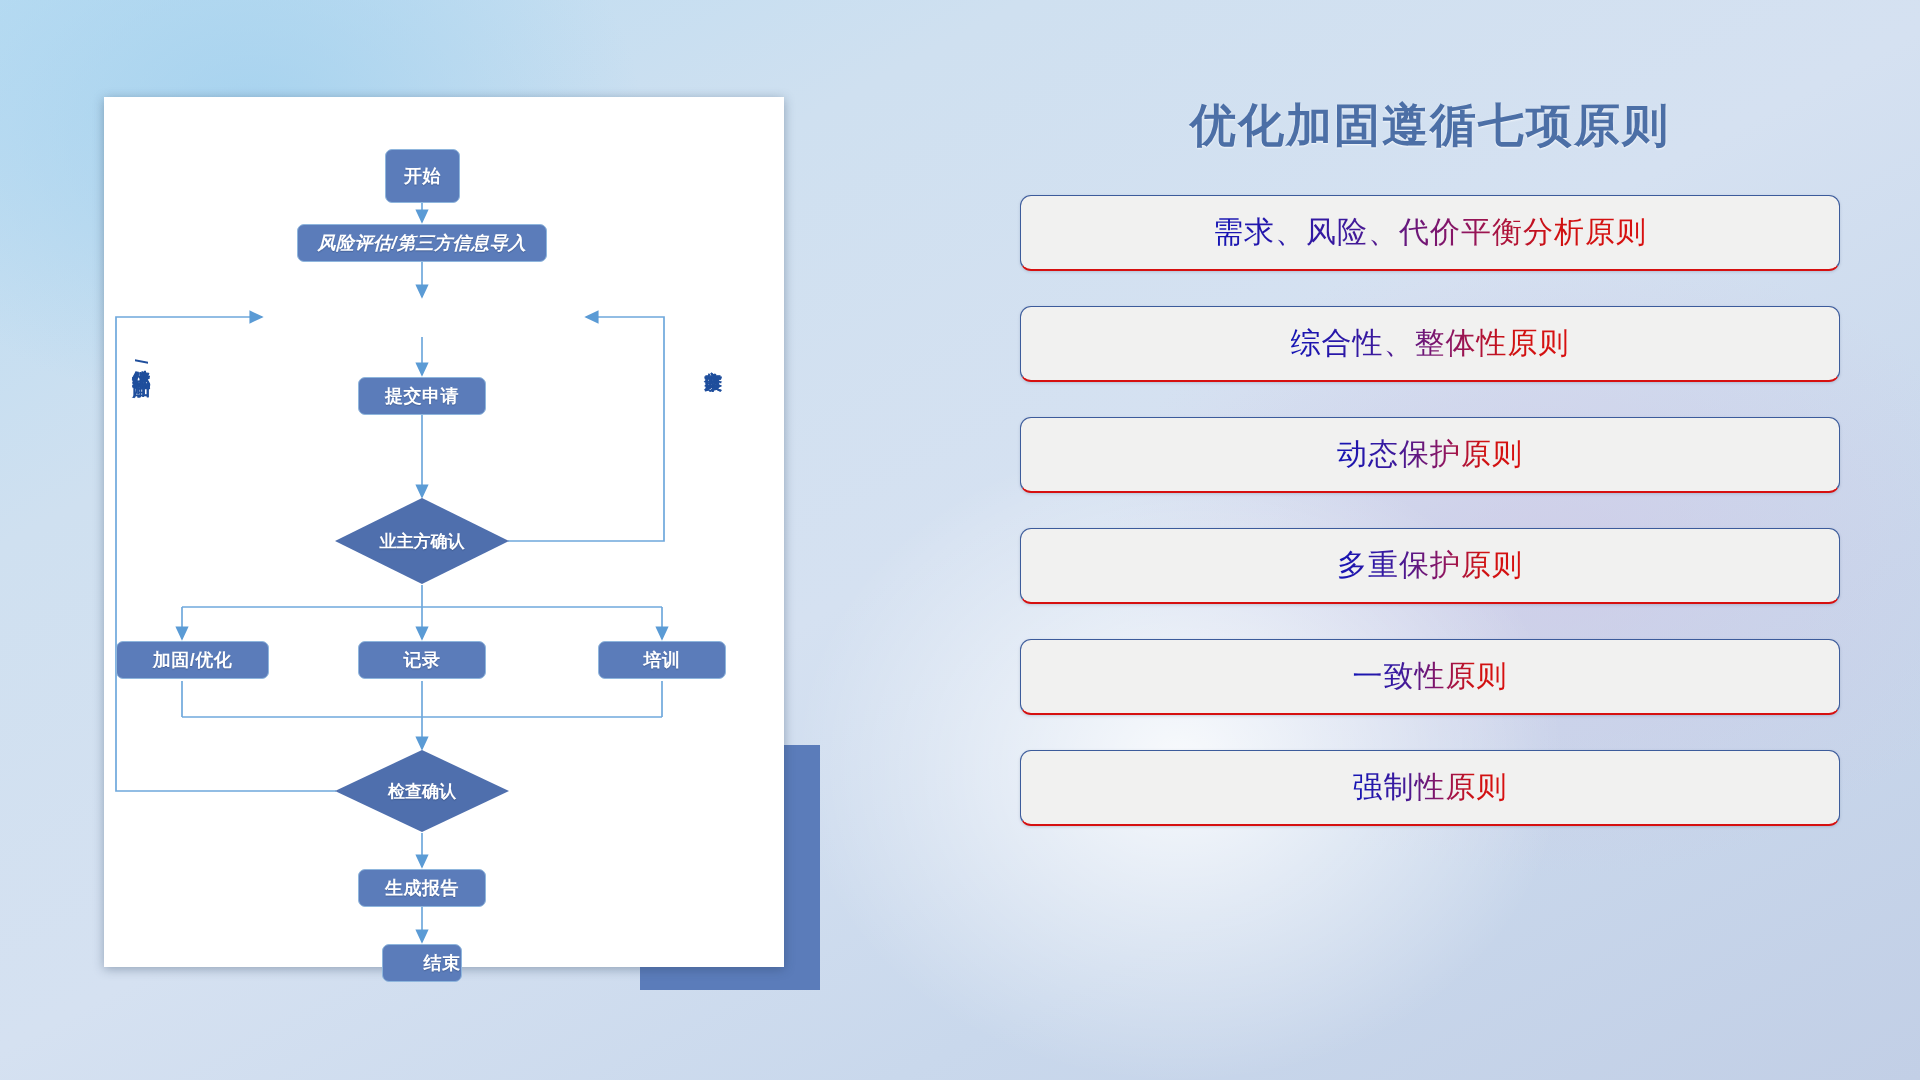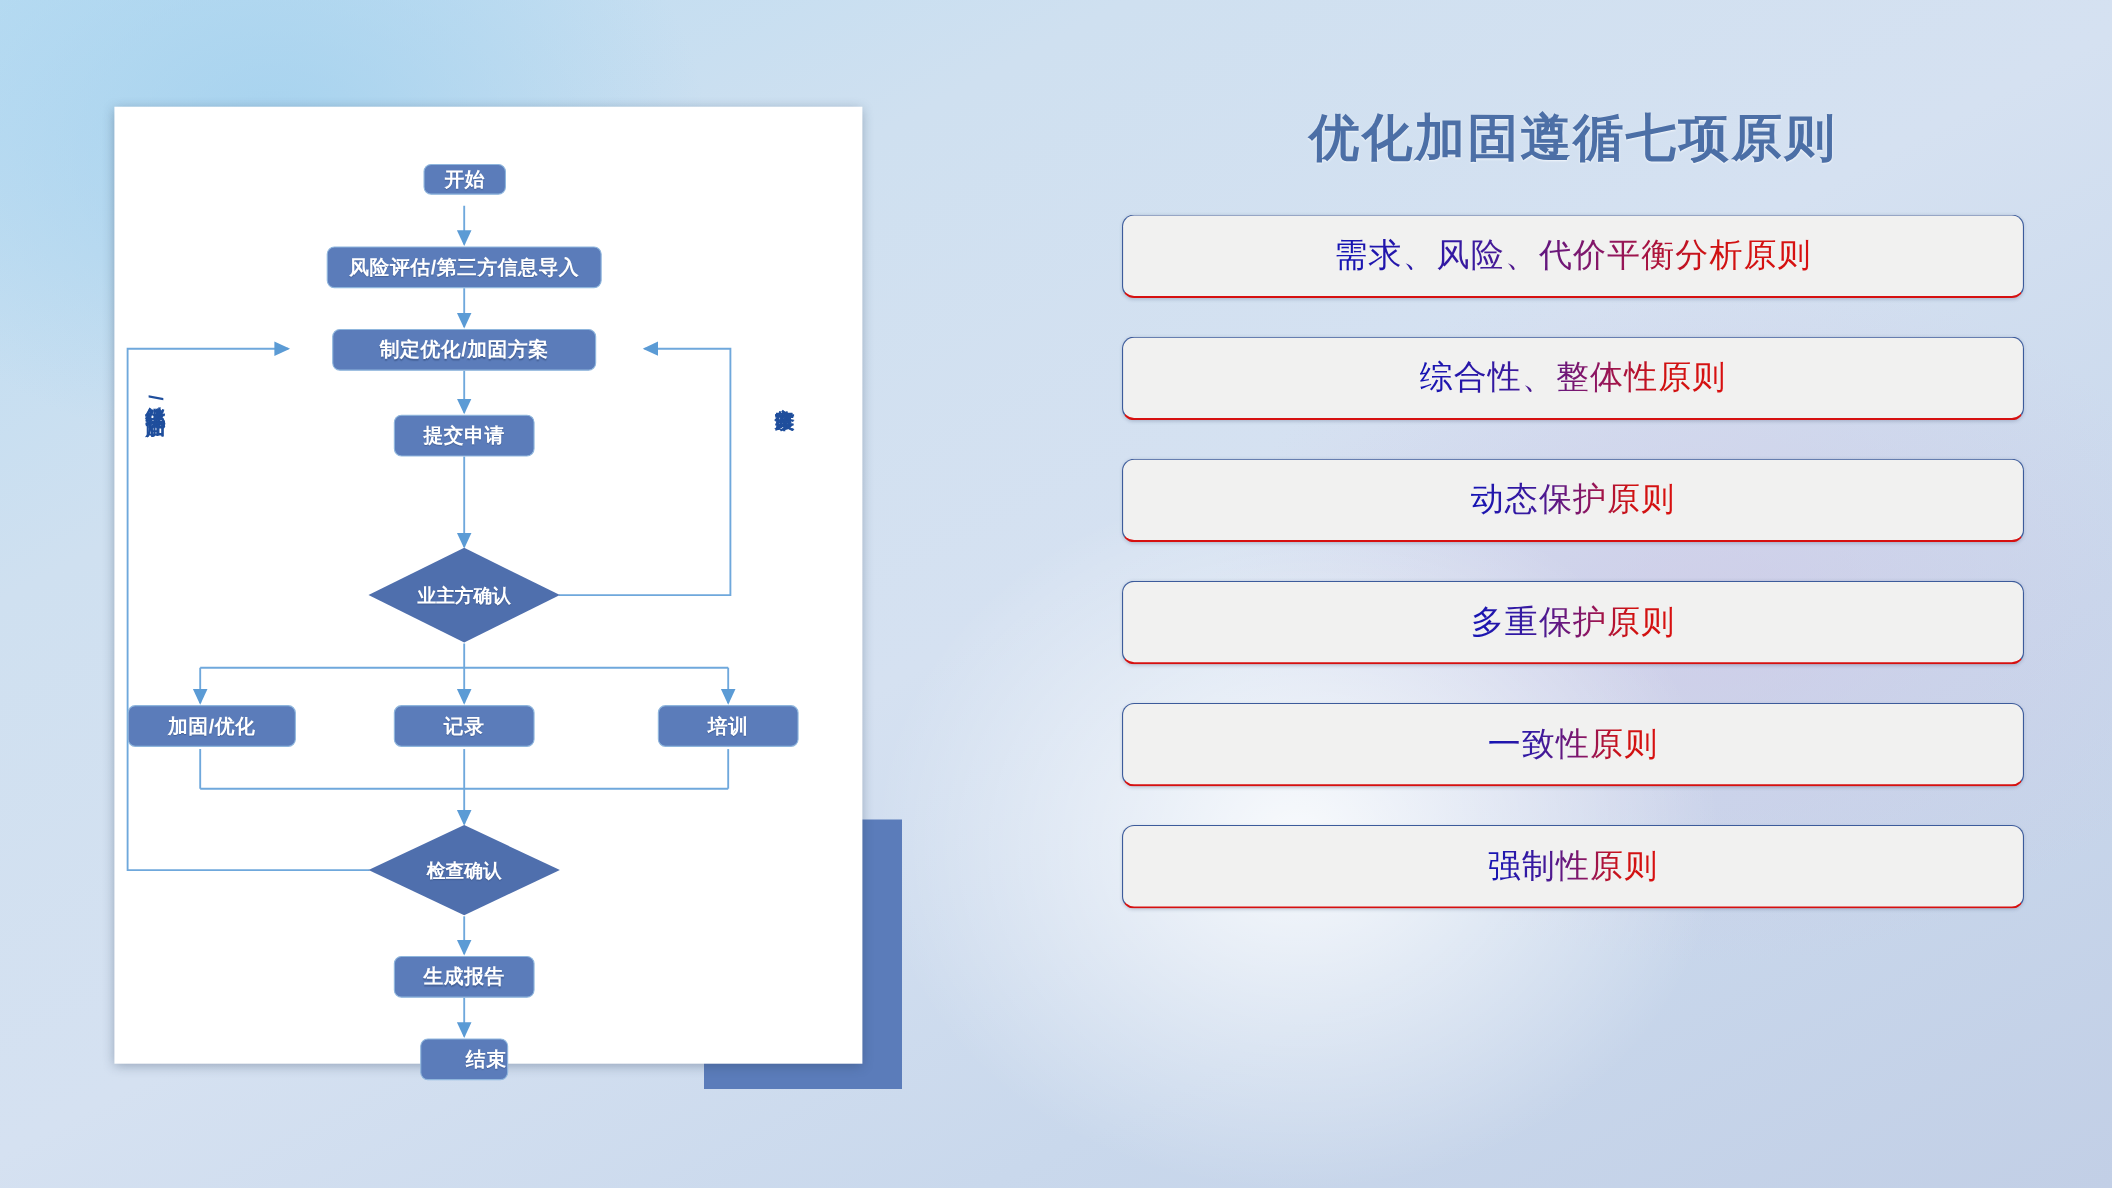"开始" div.node { height: 28px -> 54px }
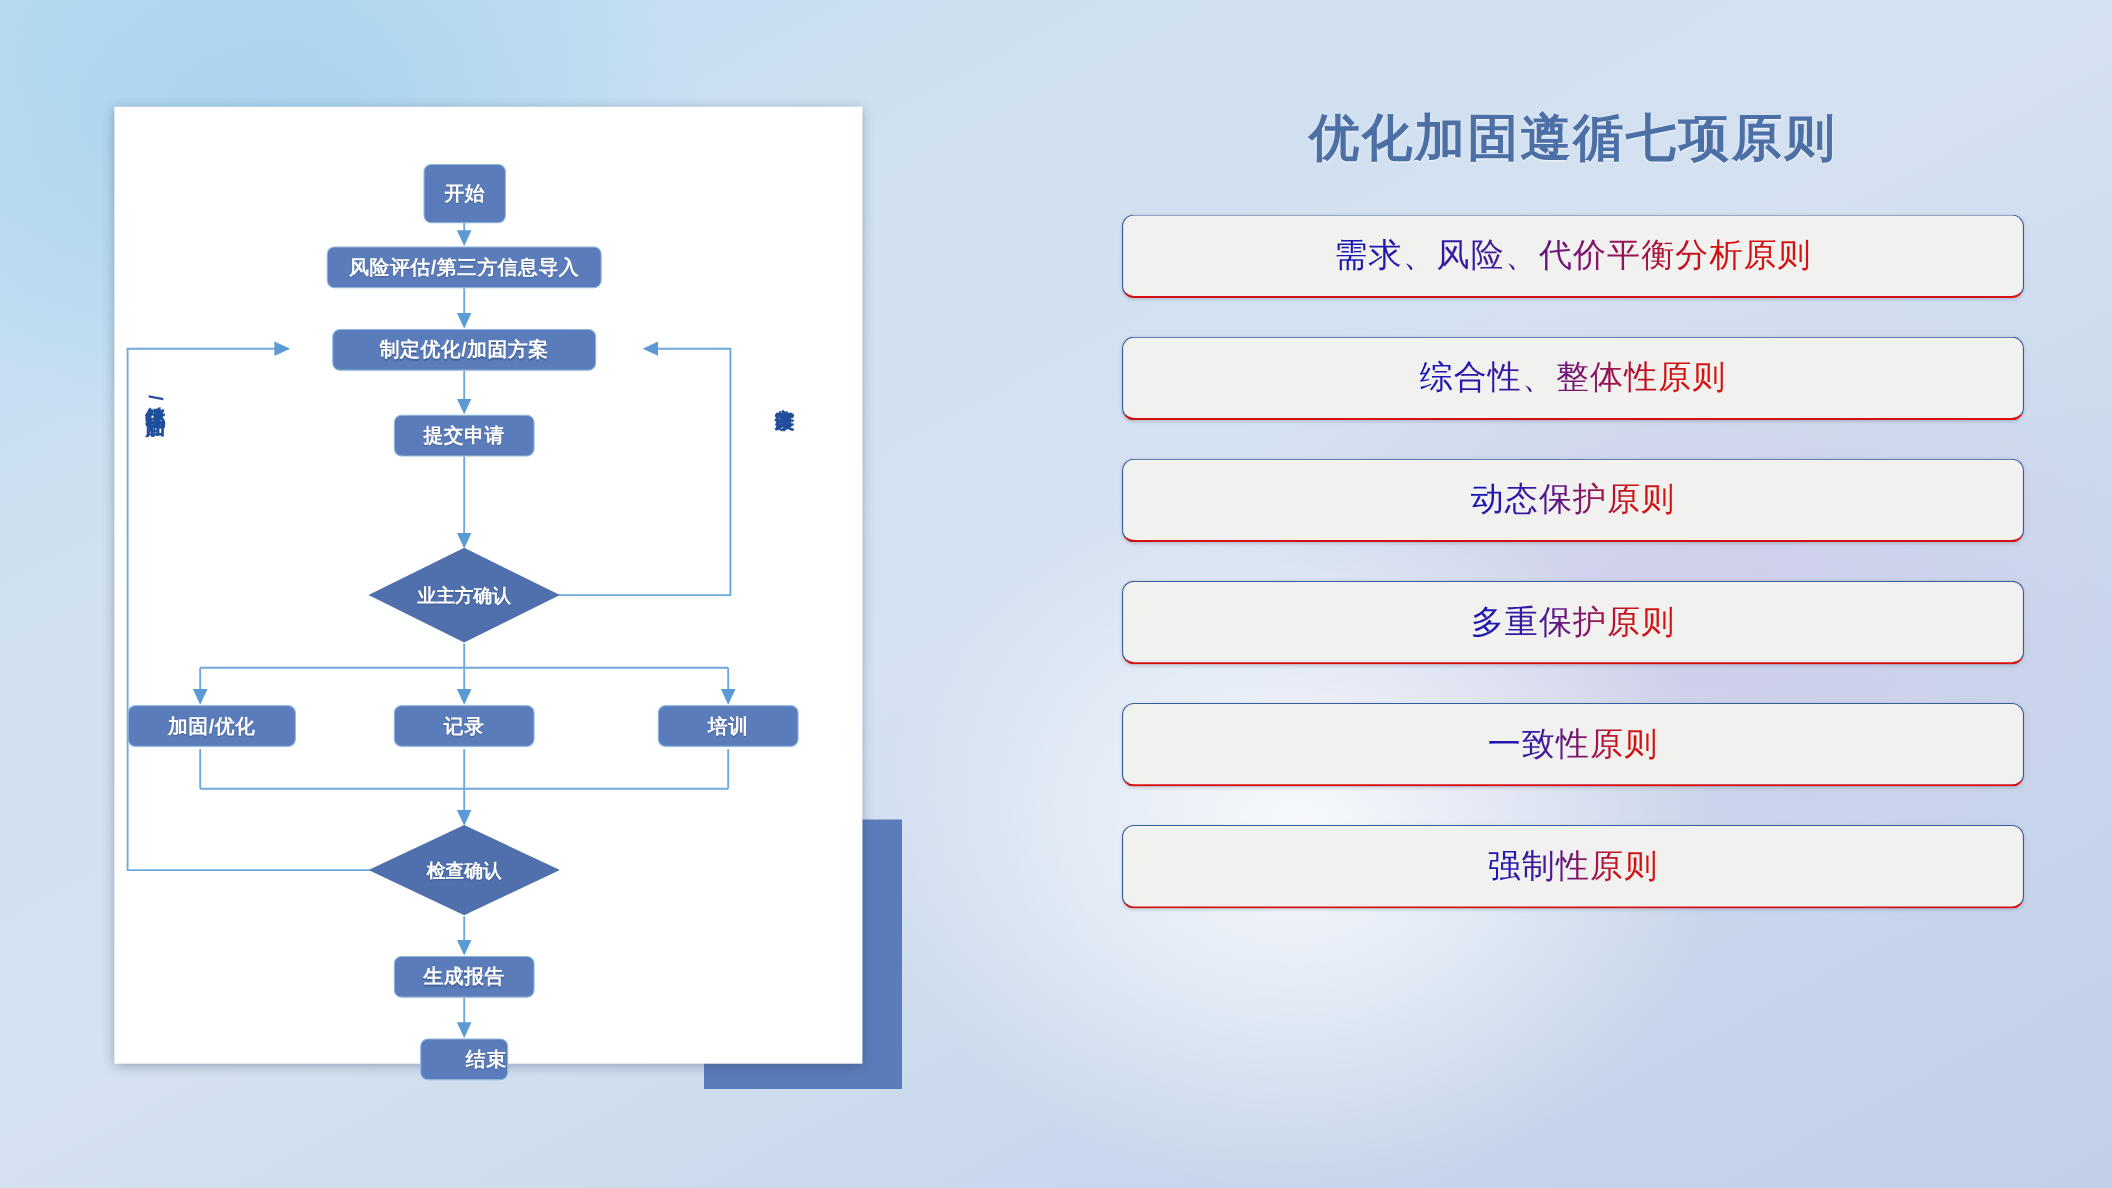"风险评估/第三方信息导入" div.node { font-style: none -> italic }
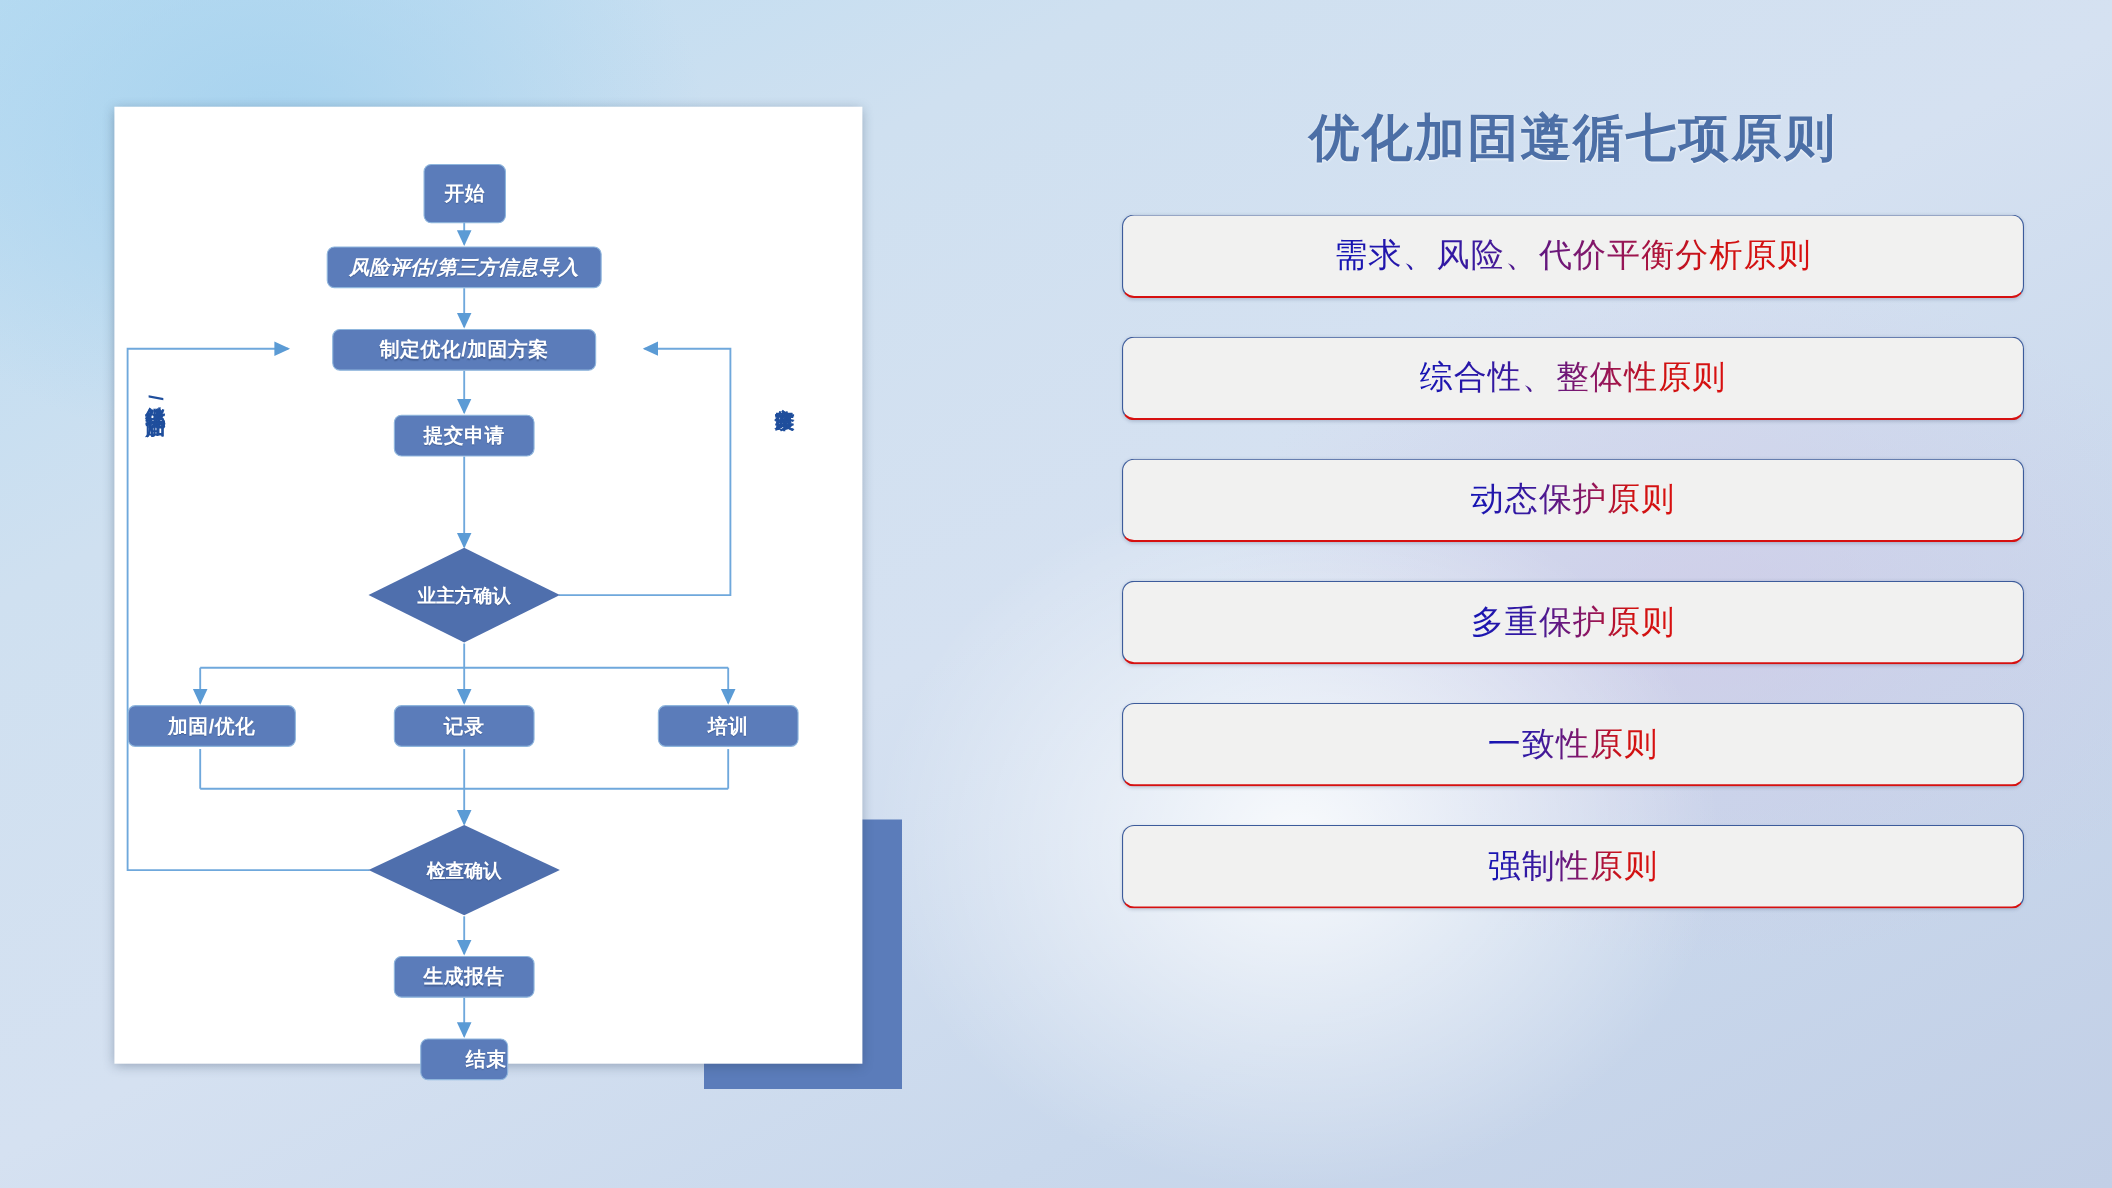"制定优化/加固方案" div.node { html: <div> <span>制定优化/加固方案</span> </div> -> none }
